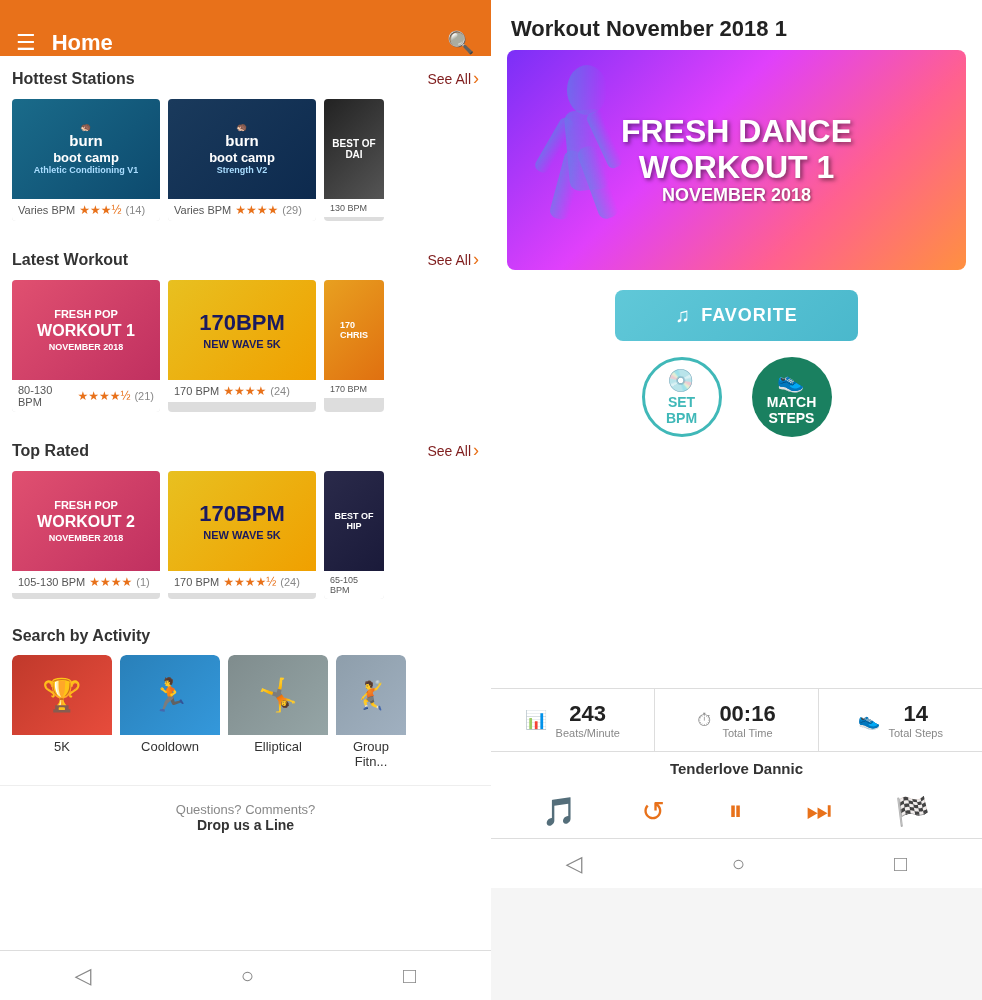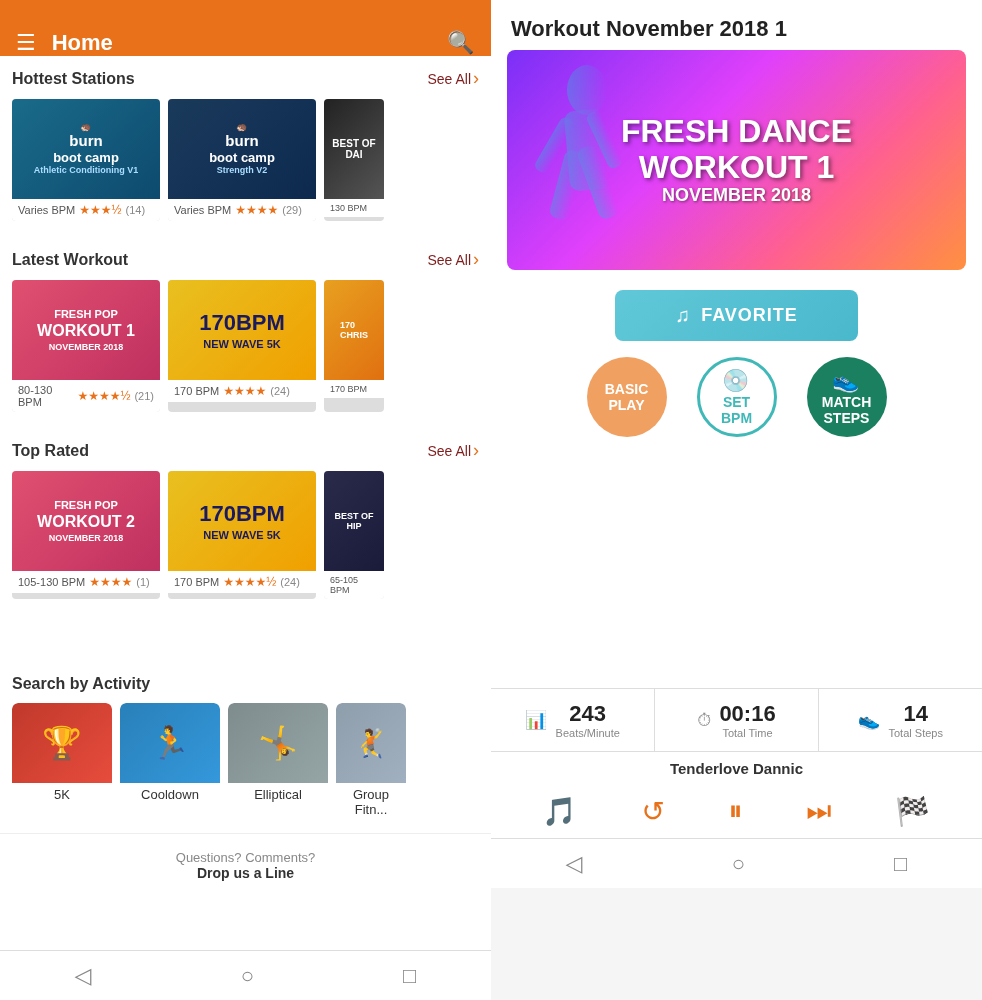"BASIC" div.play-option { html: <div> <div> <div> <div>BASIC</div> <div>PLAY</div> </div> </div> </div> -> none }
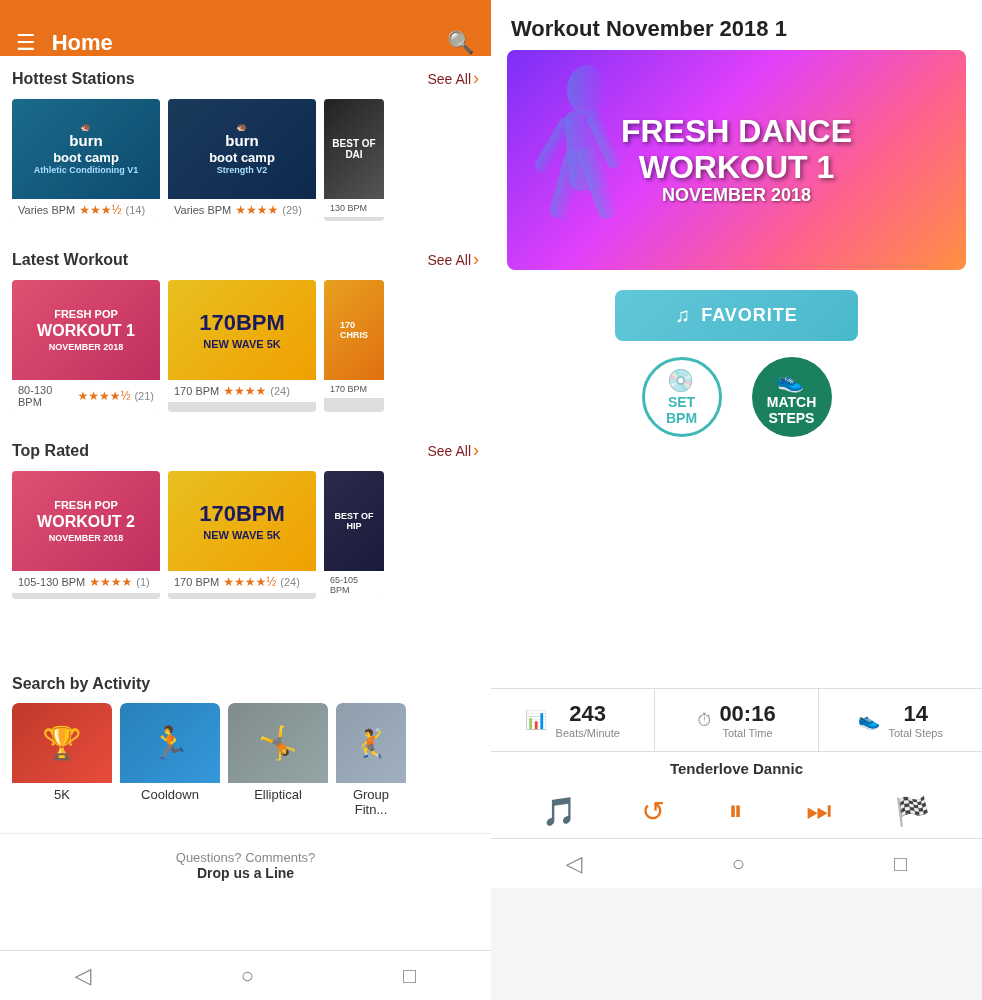"Search by Activity" div.section-title { margin-top: 48px -> none }
